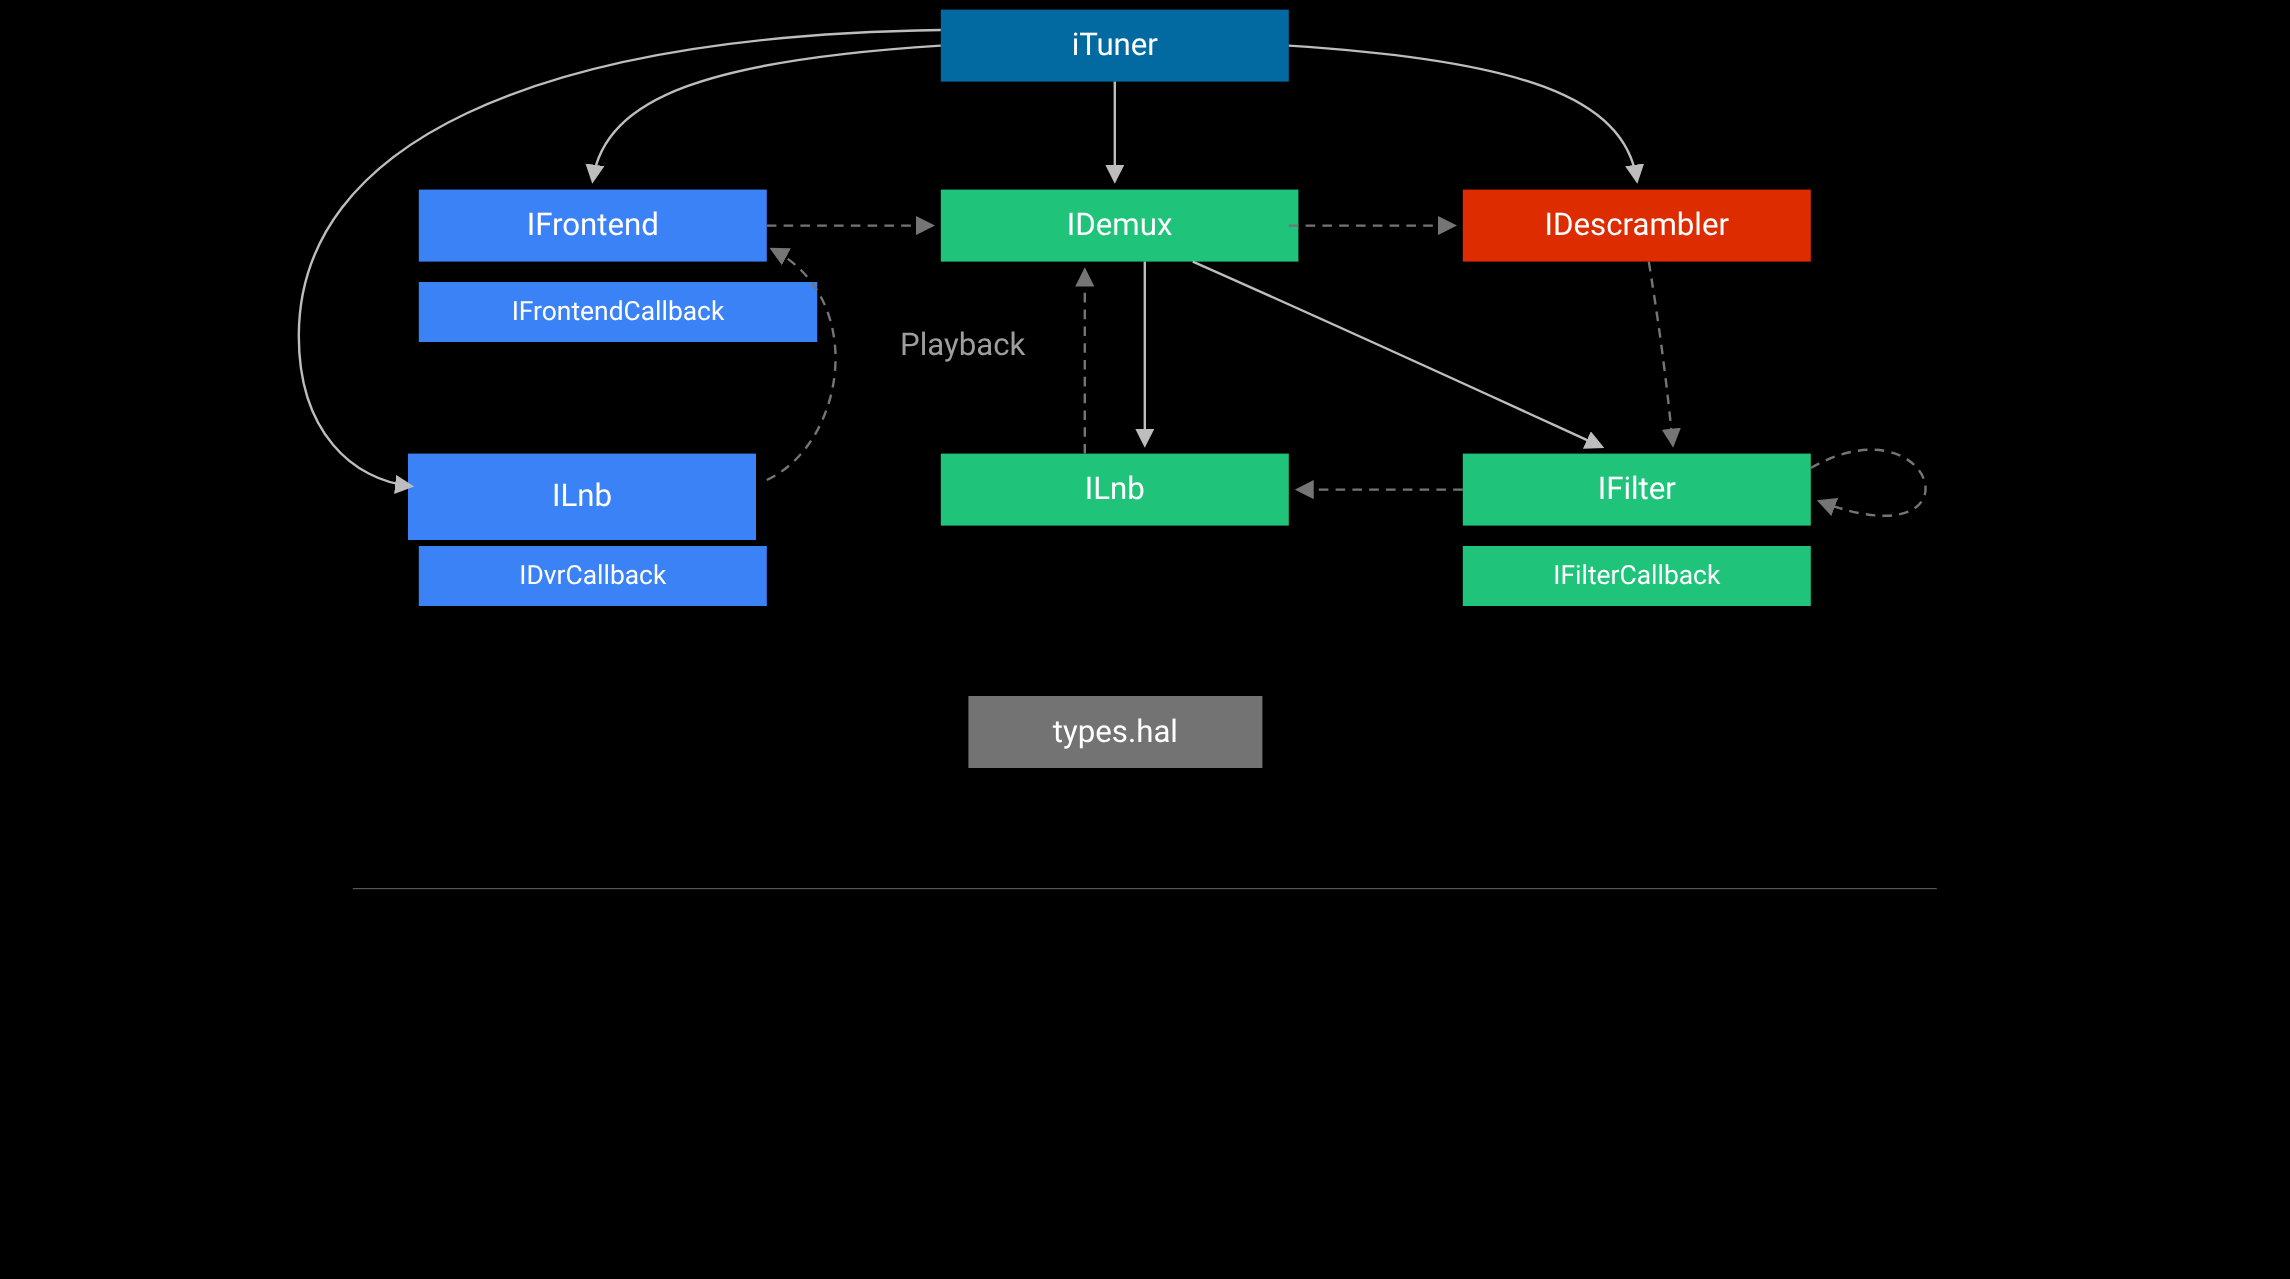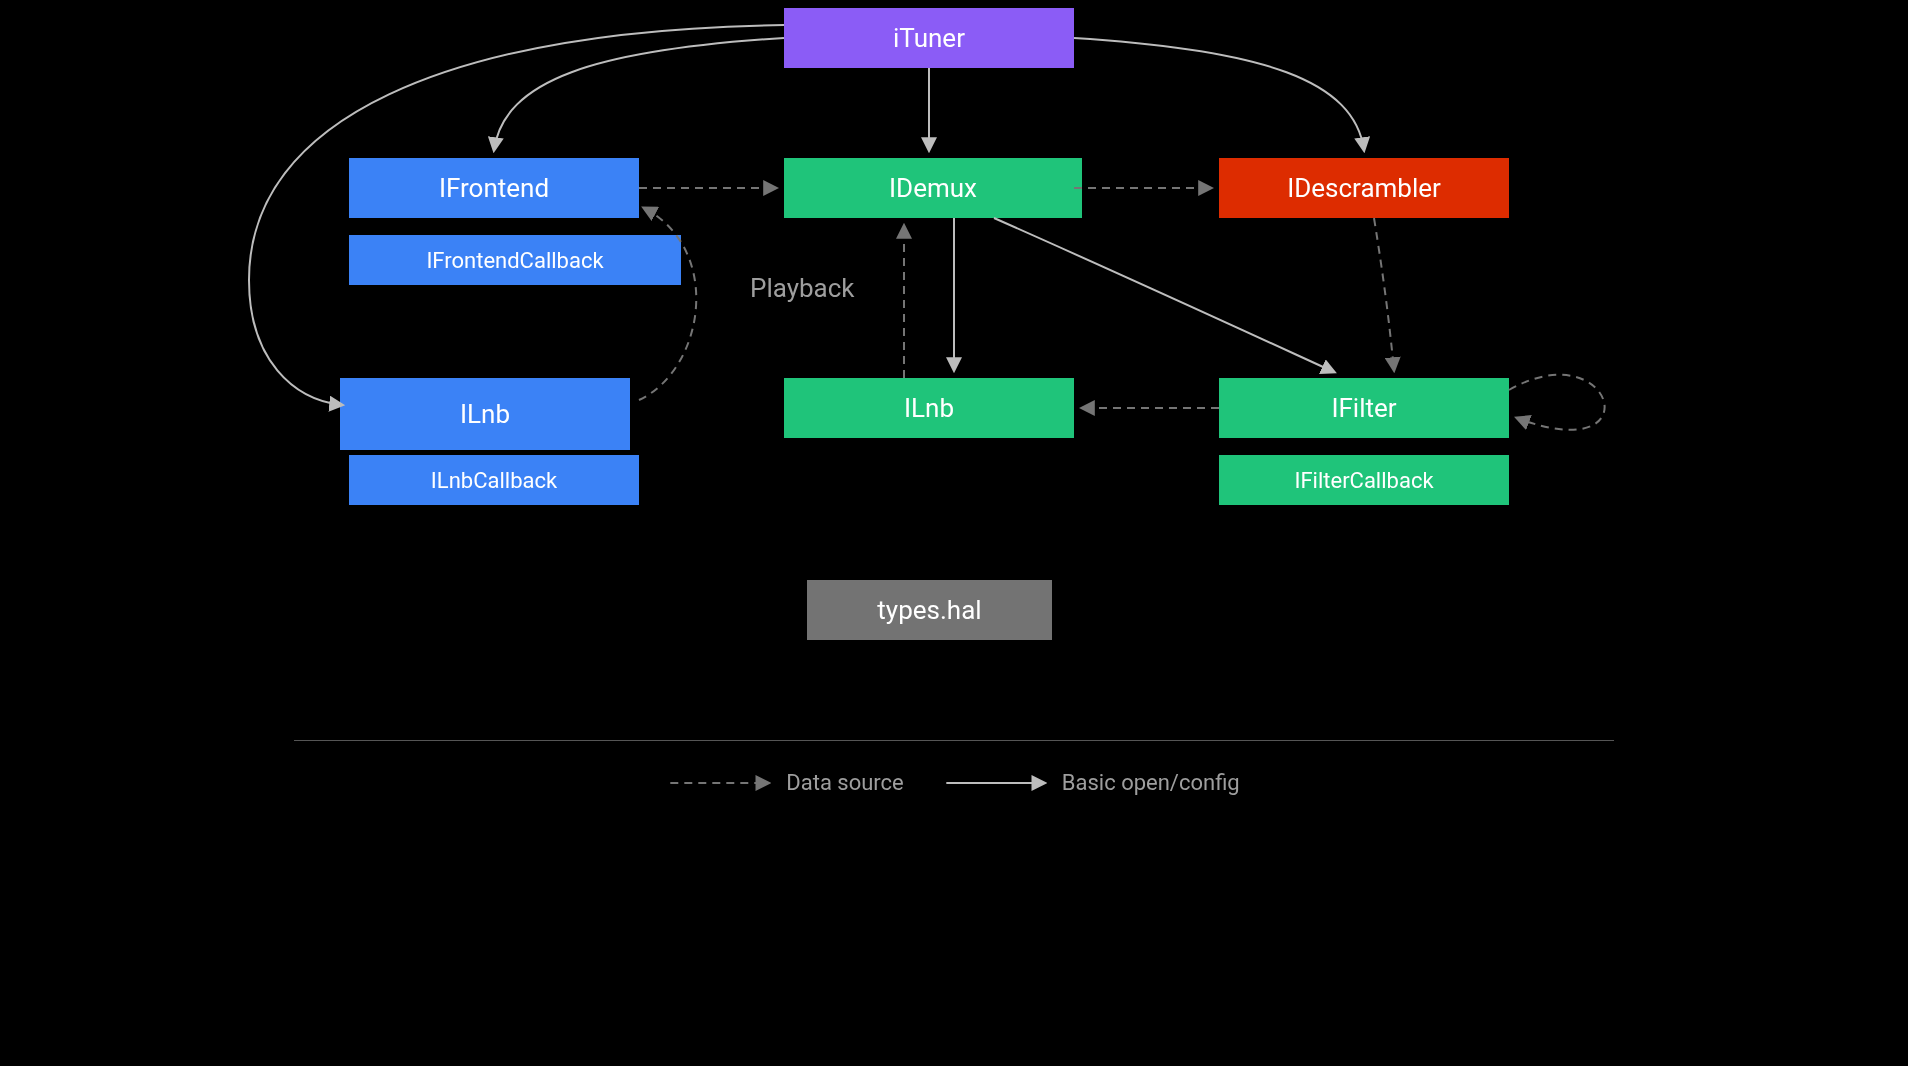"iTuner" .purple { background: #8b5cf6 -> #0369a1 }
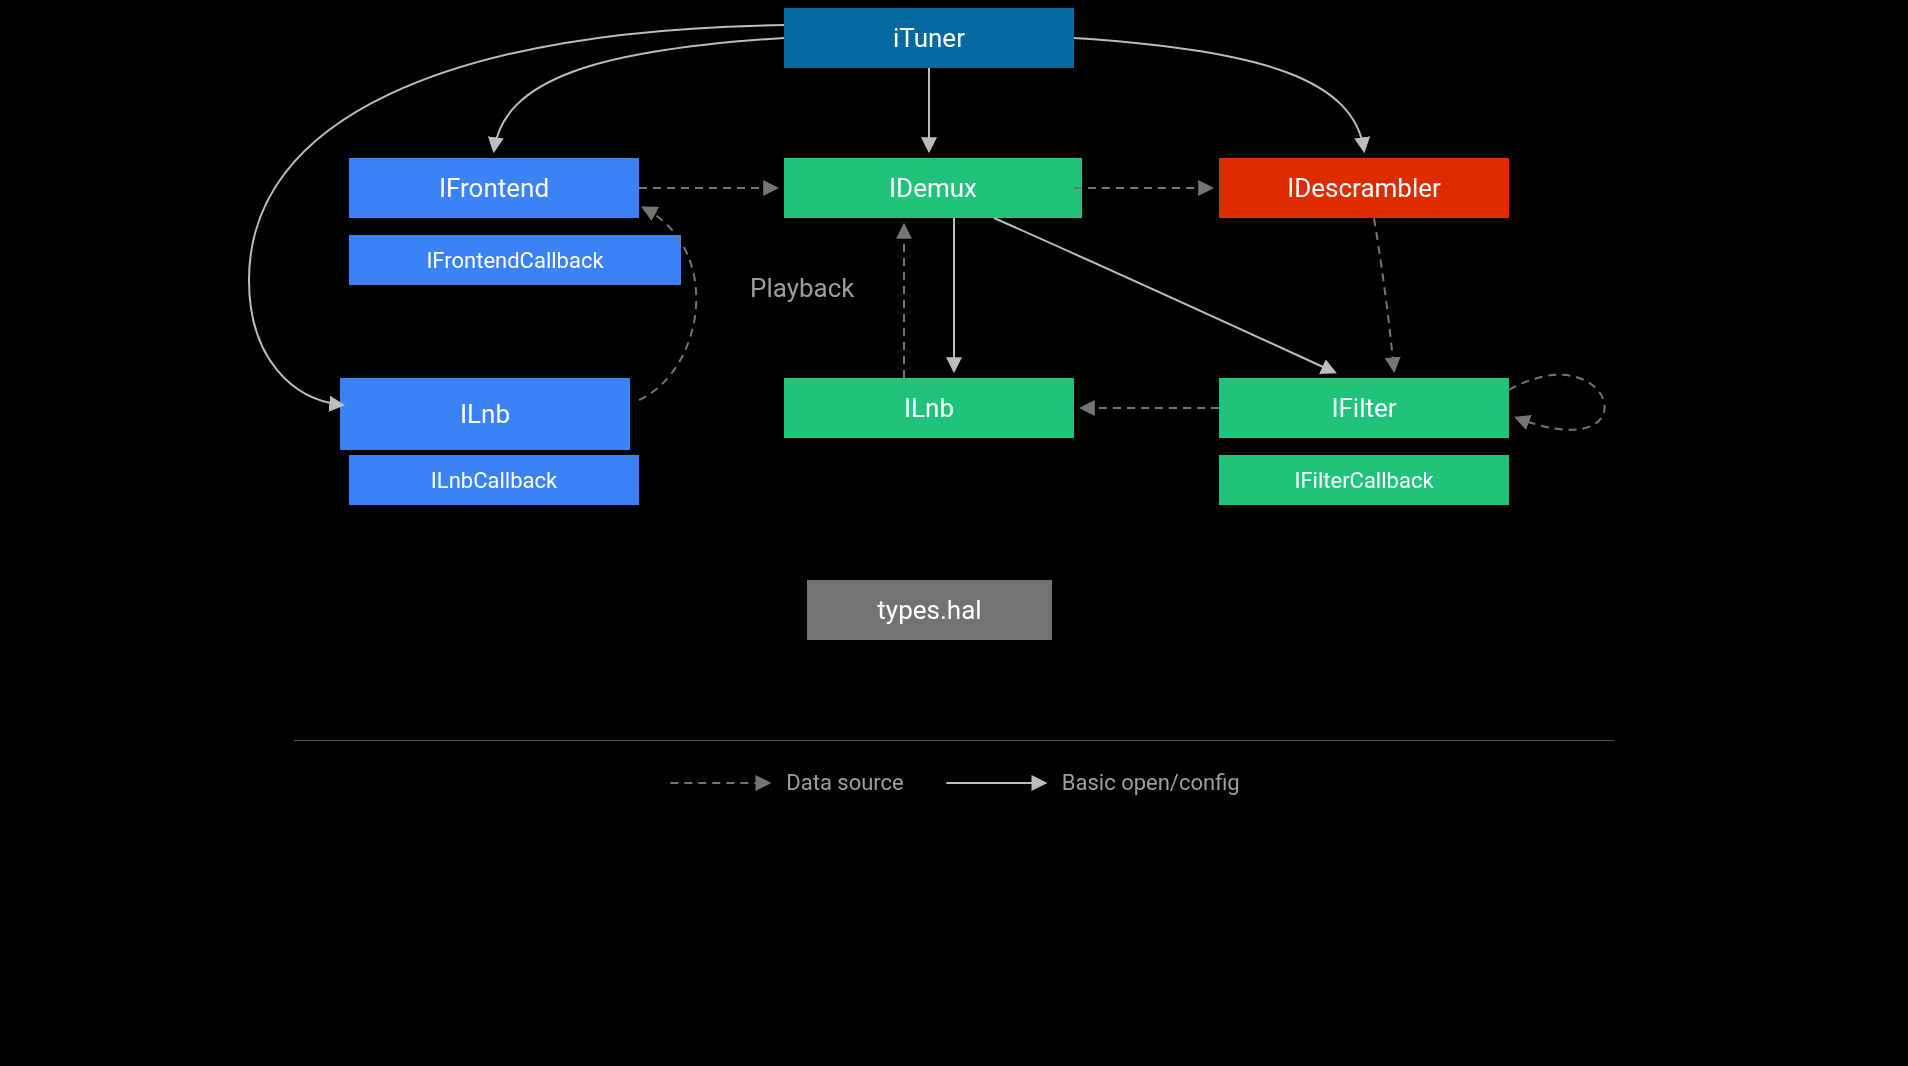"ILnbCallback" div.box { text: ILnbCallback -> IDvrCallback }
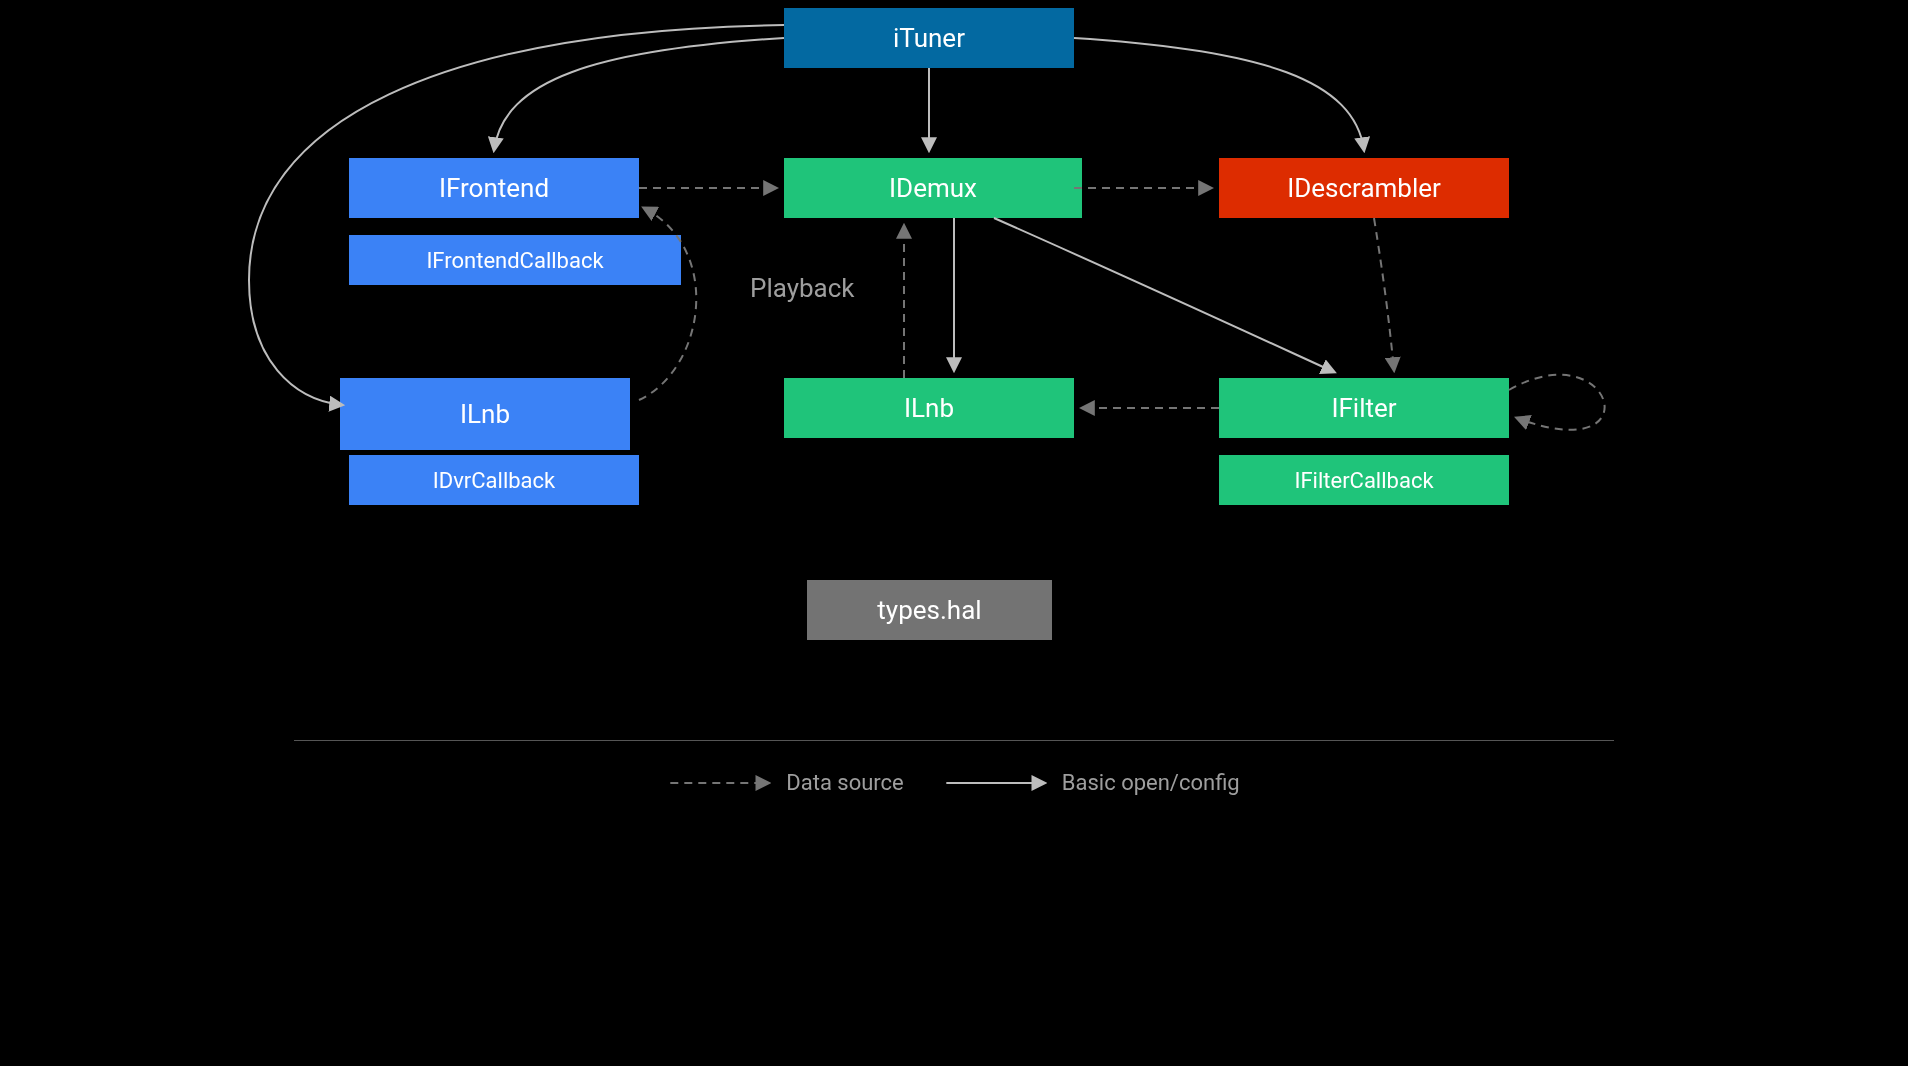"Data source" div.legend { html: <div> <div> <svg> <defs> <marker> <path></path> </marker> </defs> <line></line> </svg> <span>Data source</span> </div> <div> <svg> <defs> <marker> <path></path> </marker> </defs> <line></line> </svg> <span>Basic open/config</span> </div> </div> -> none }
